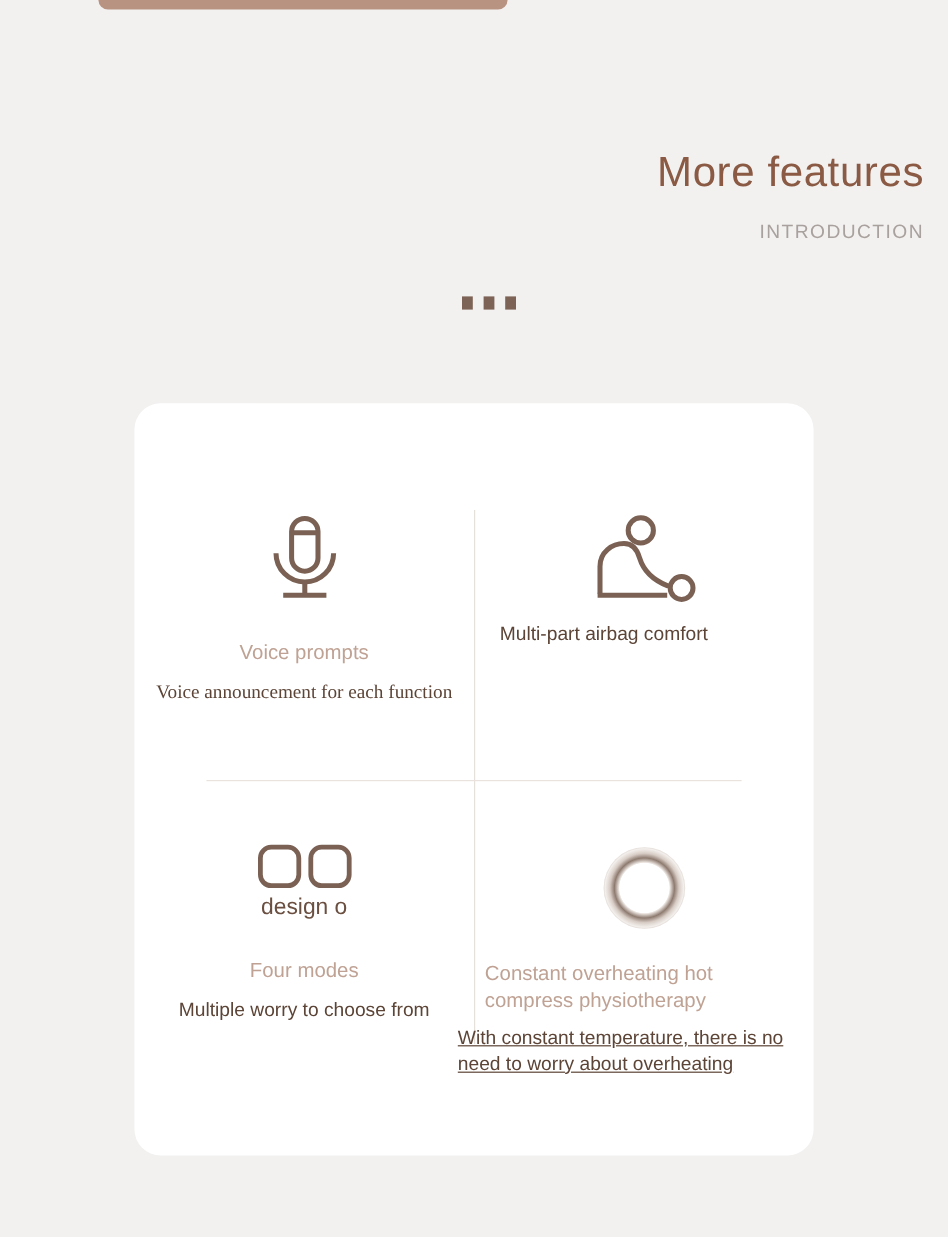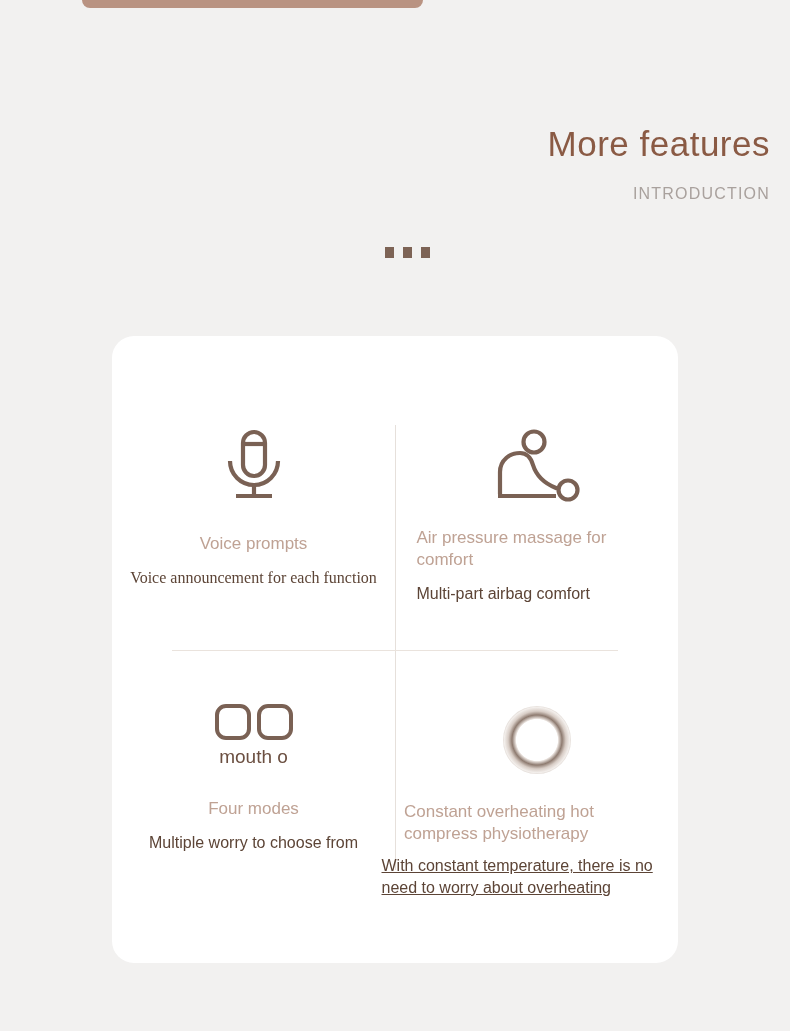"Air pressure massage for comfort" div.feat-title { html: <div>Air pressure massage for comfort</div> -> none }
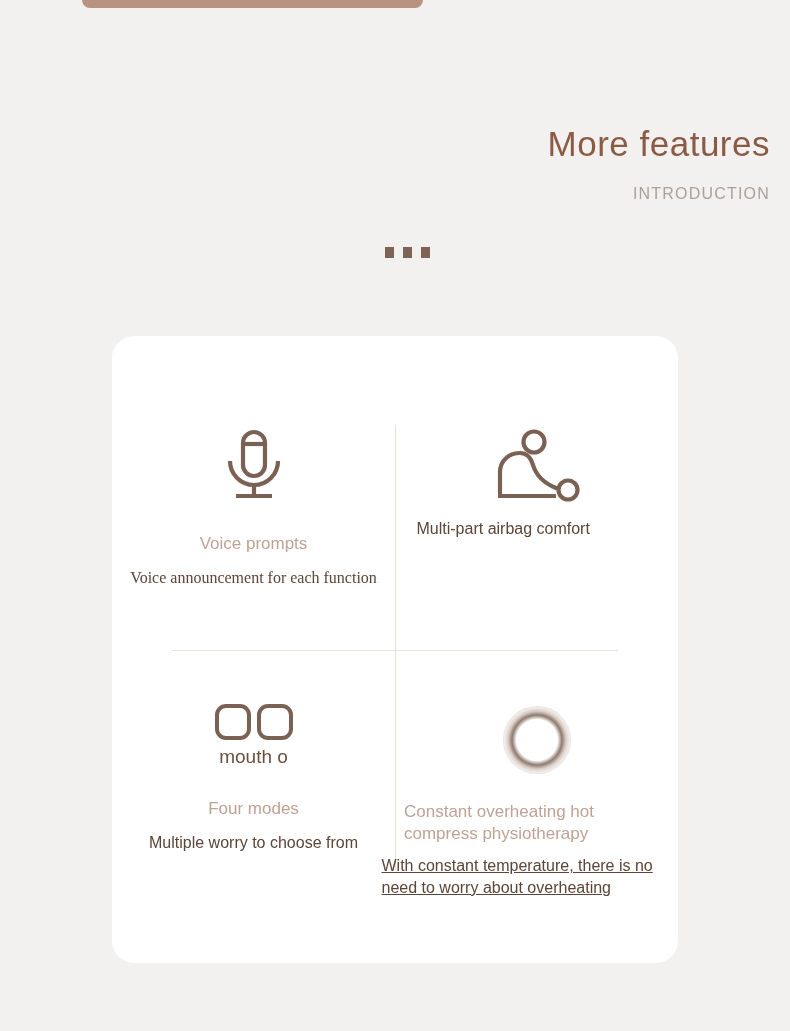"mouth o" div.icon-sub { text: mouth -> design }
